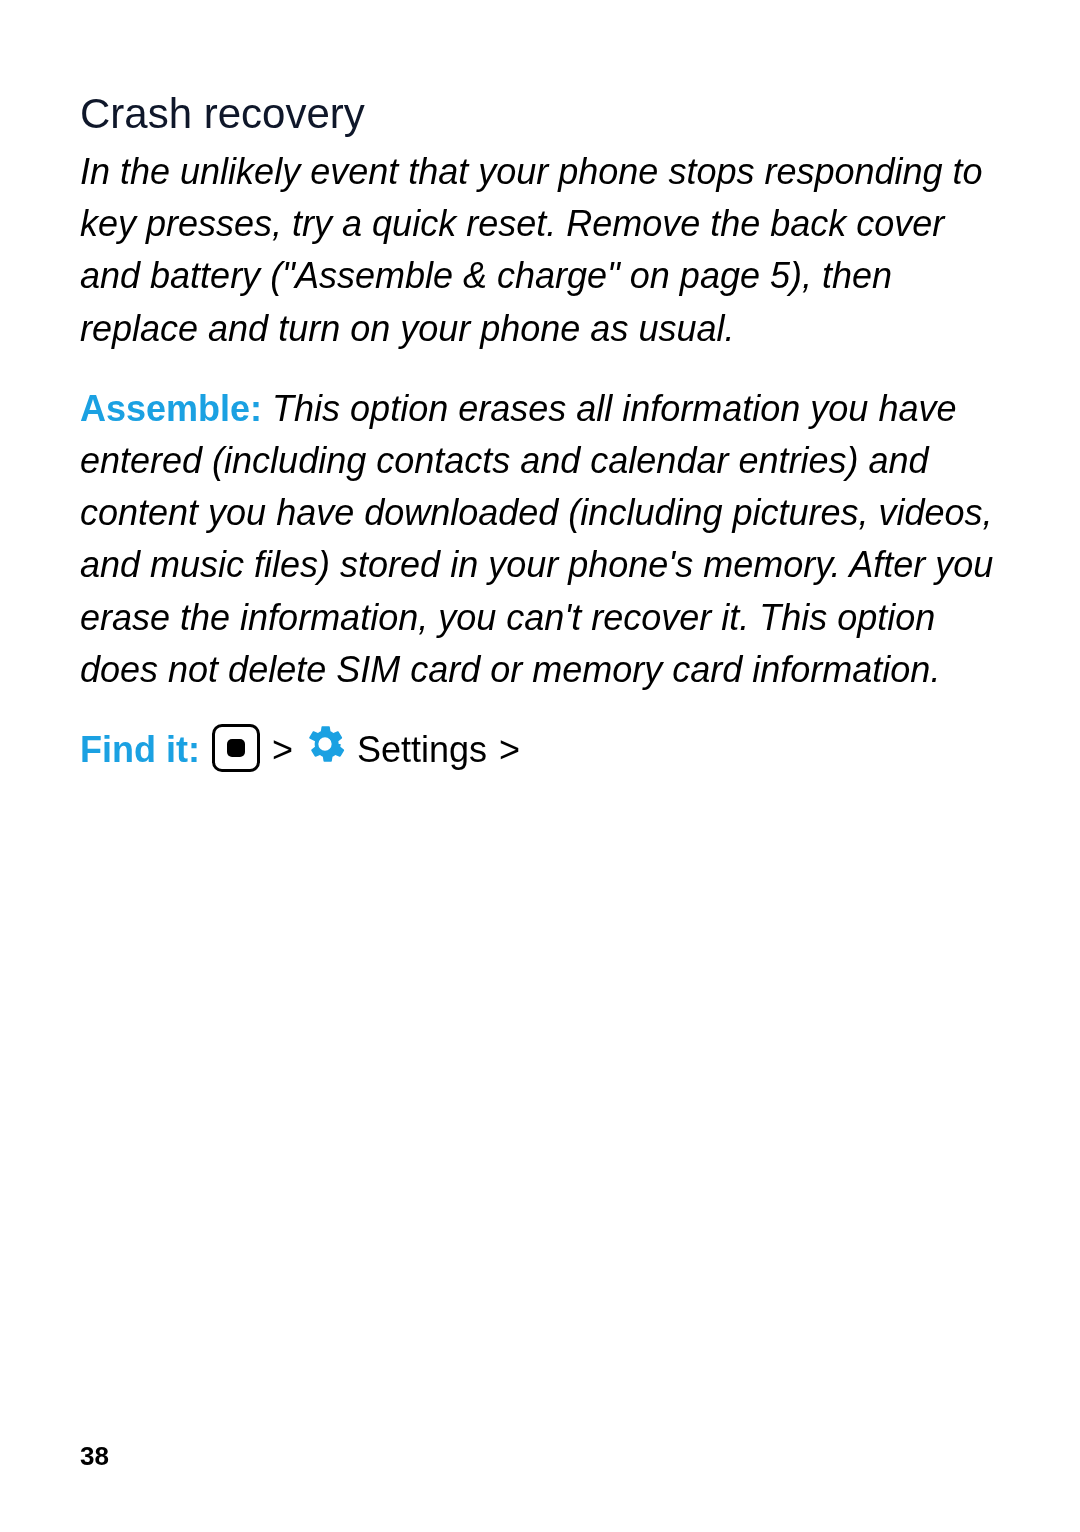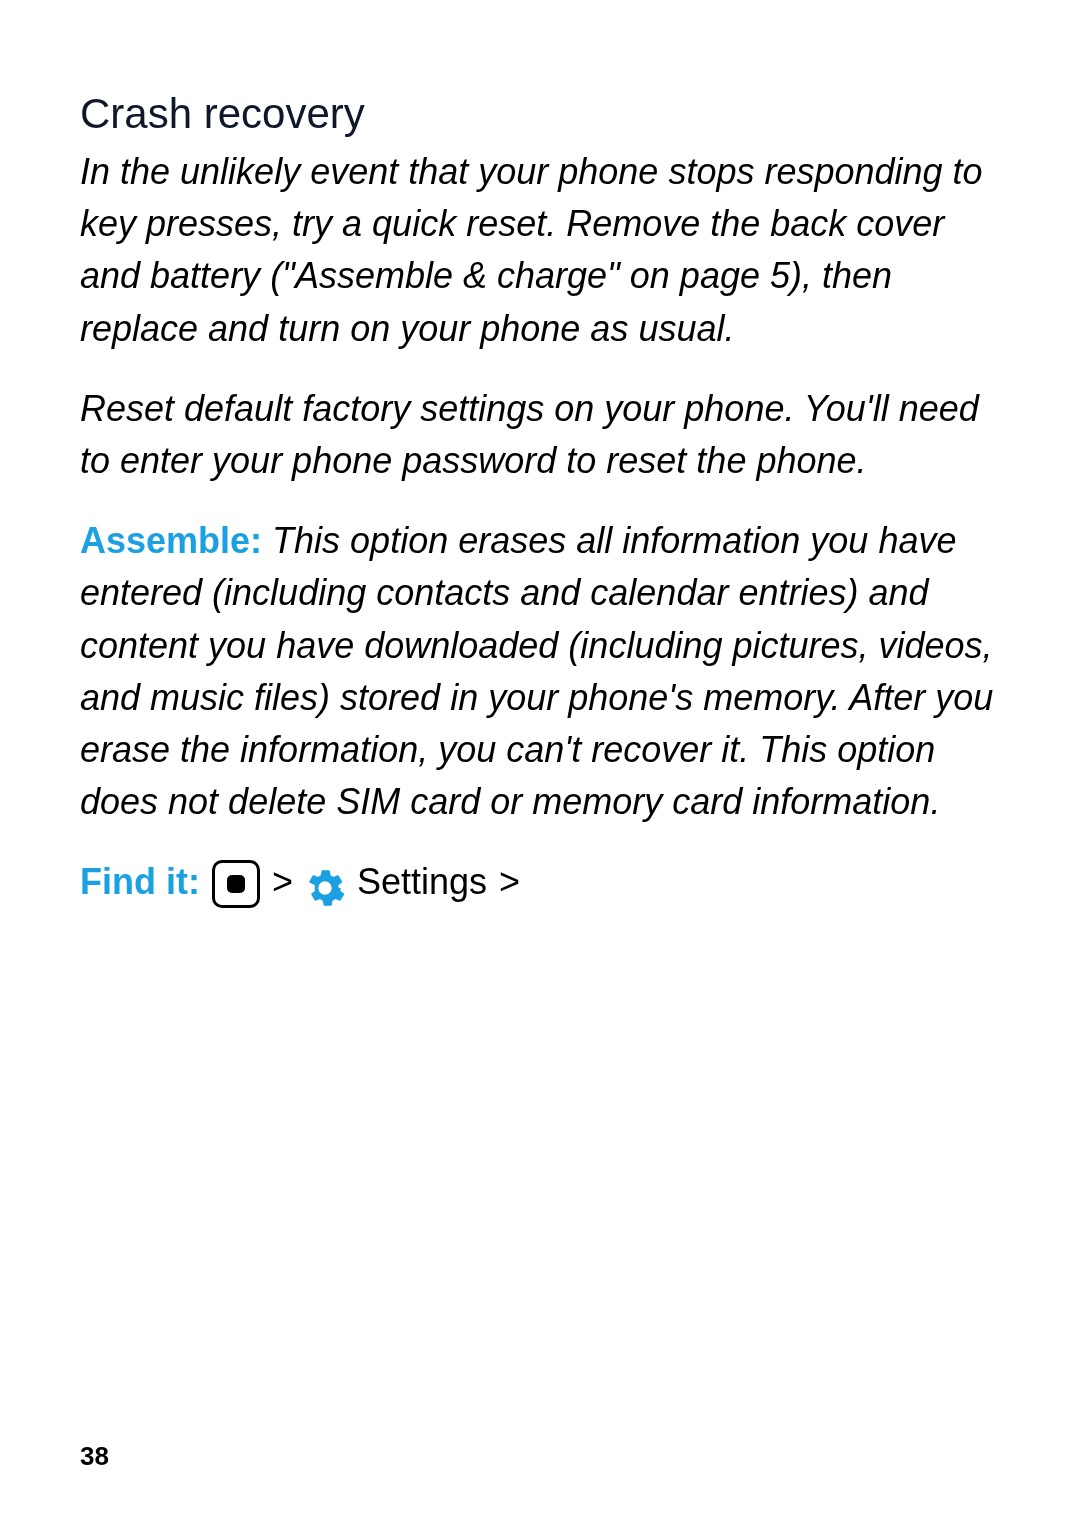"Reset default factory settings on" p.body-text { html: <p>Reset default factory settings on your phone. You'll need to enter your phone password to reset the phone.</p> -> none }
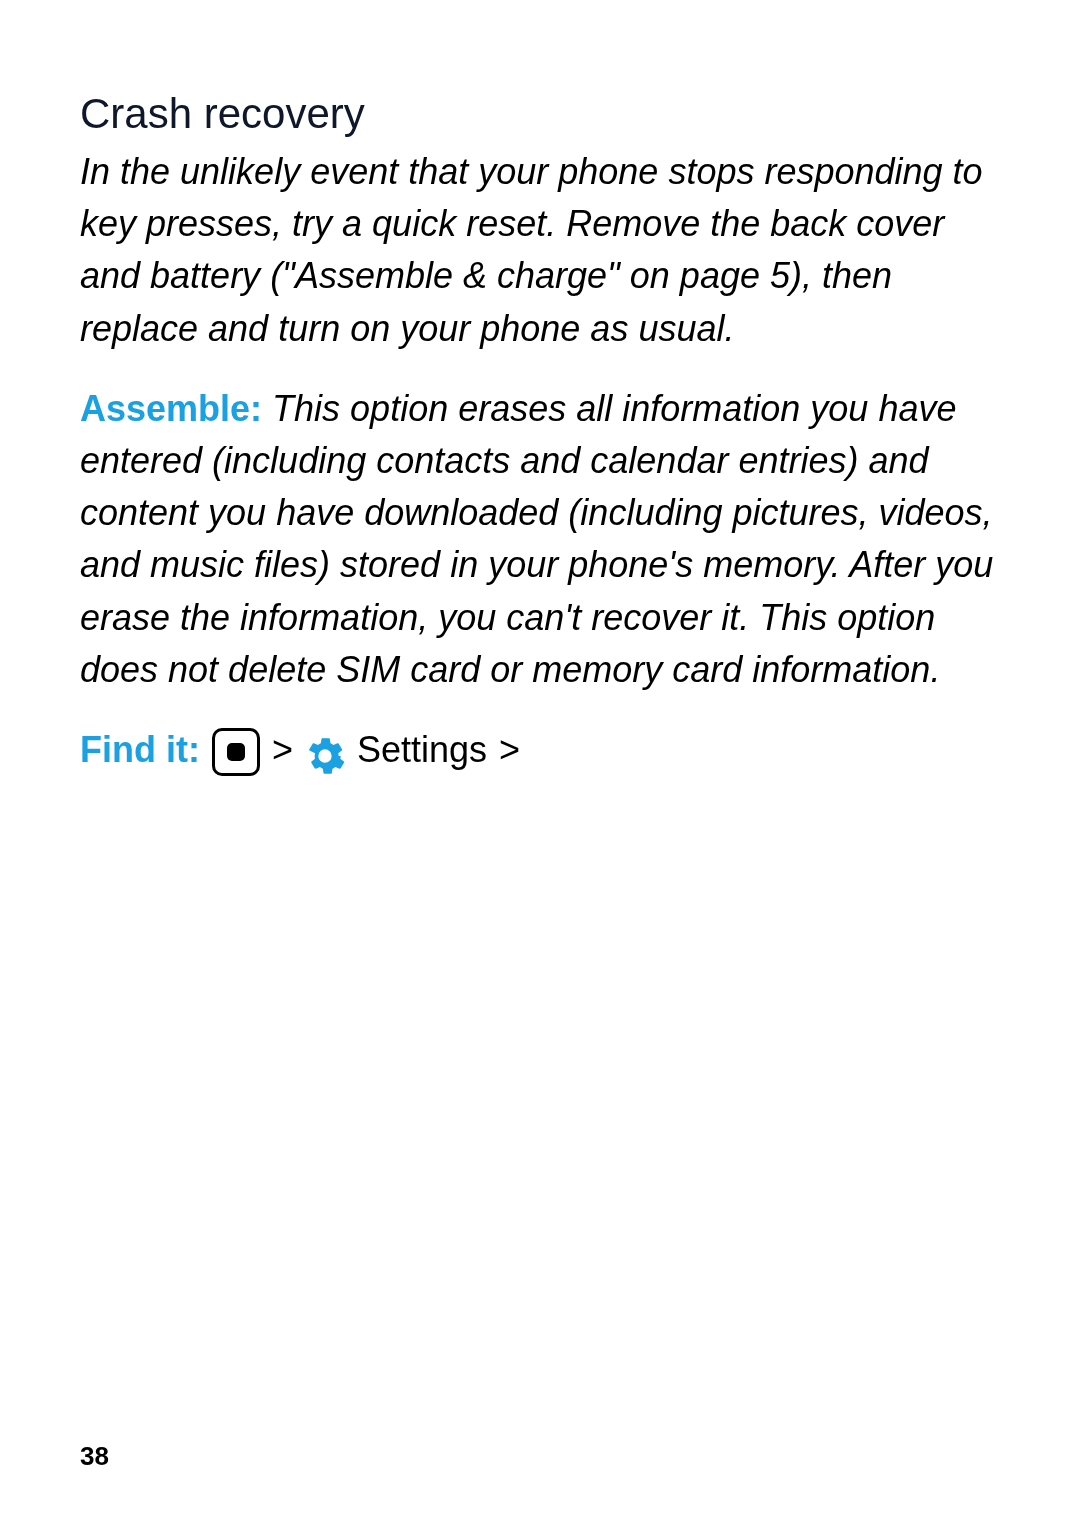"Find it:" .findit-row { align-items: flex-end -> flex-start }
